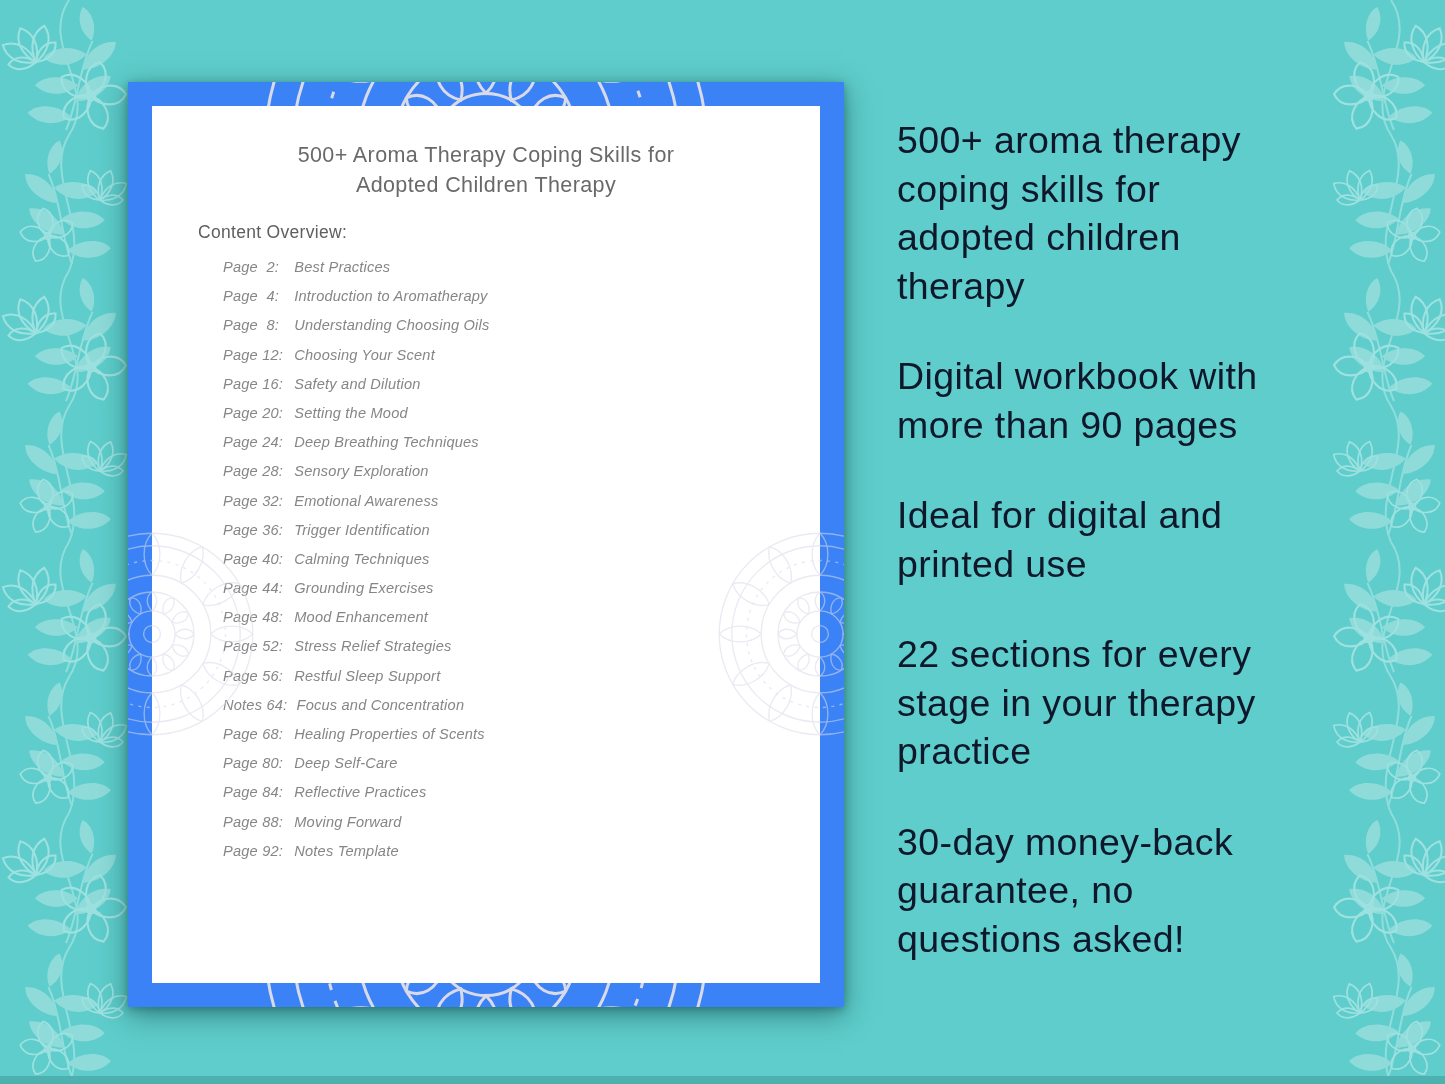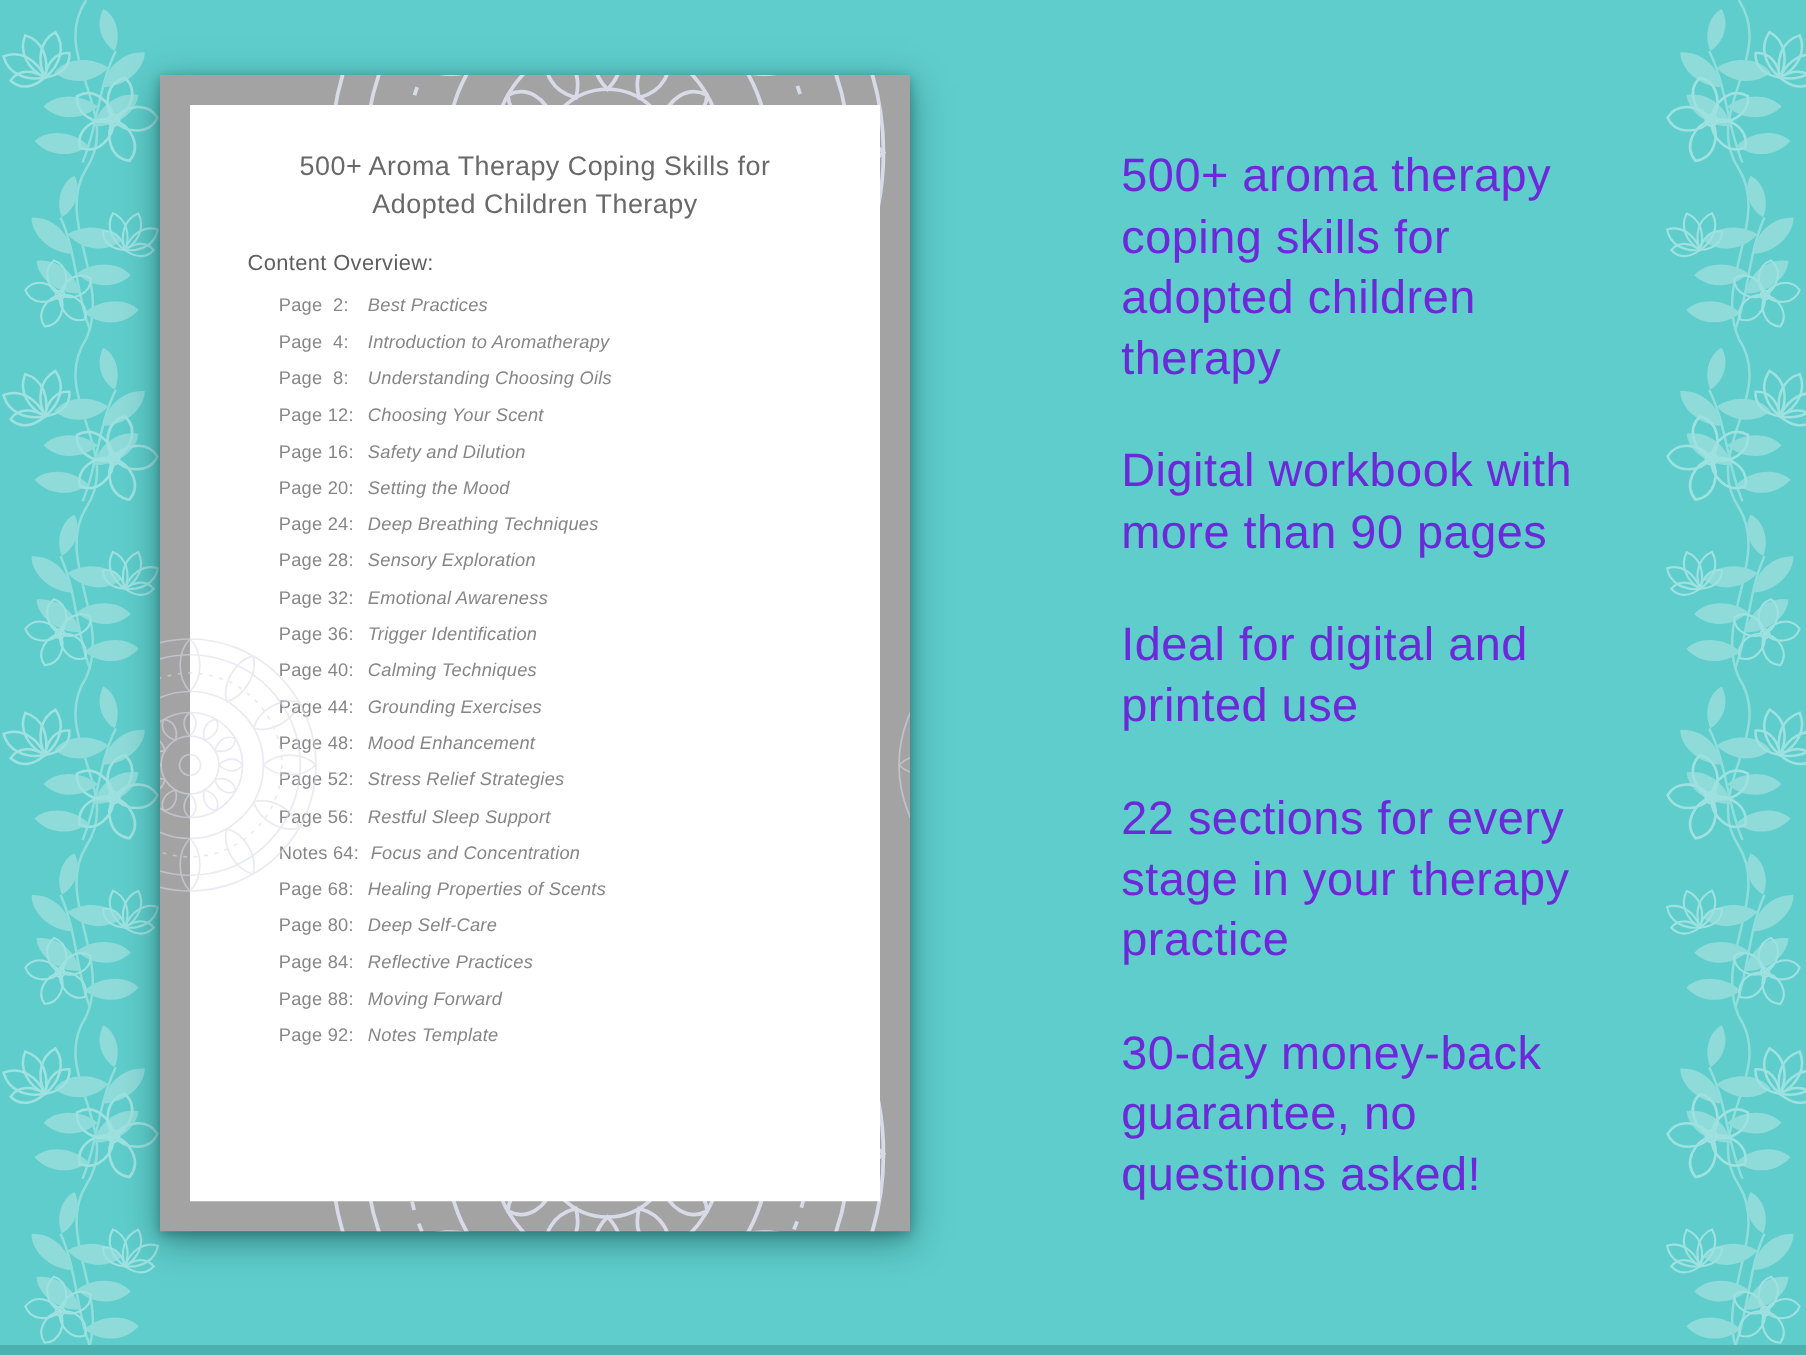"500+ Aroma Therapy Coping Skills for" .doc { background: #a3a3a3 -> #3b82f6; top: 60px -> 82px; width: 600px -> 716px }
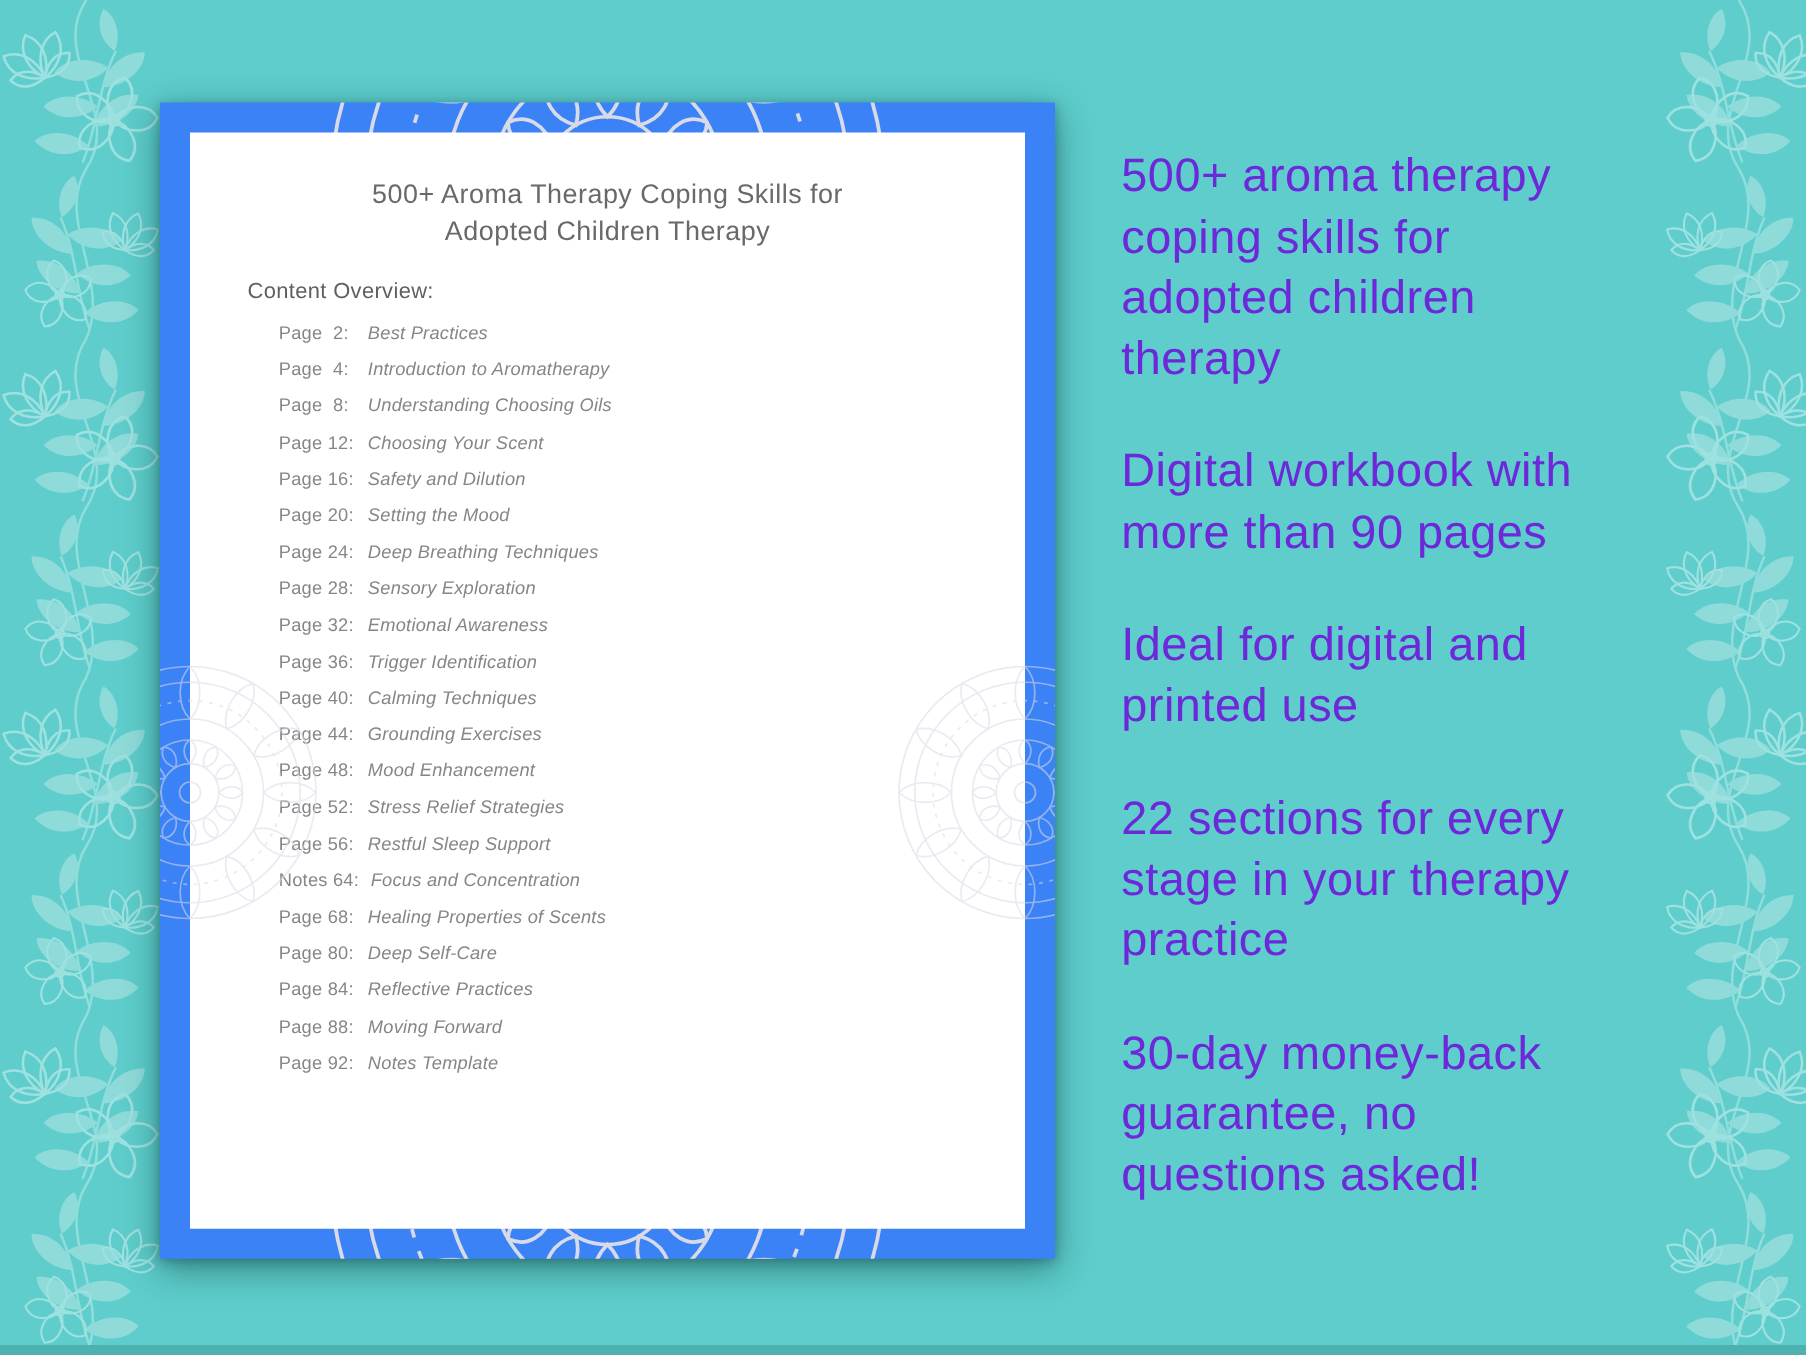"500+ aroma therapy" .benefits { color: #6d28d9 -> #0f172a }
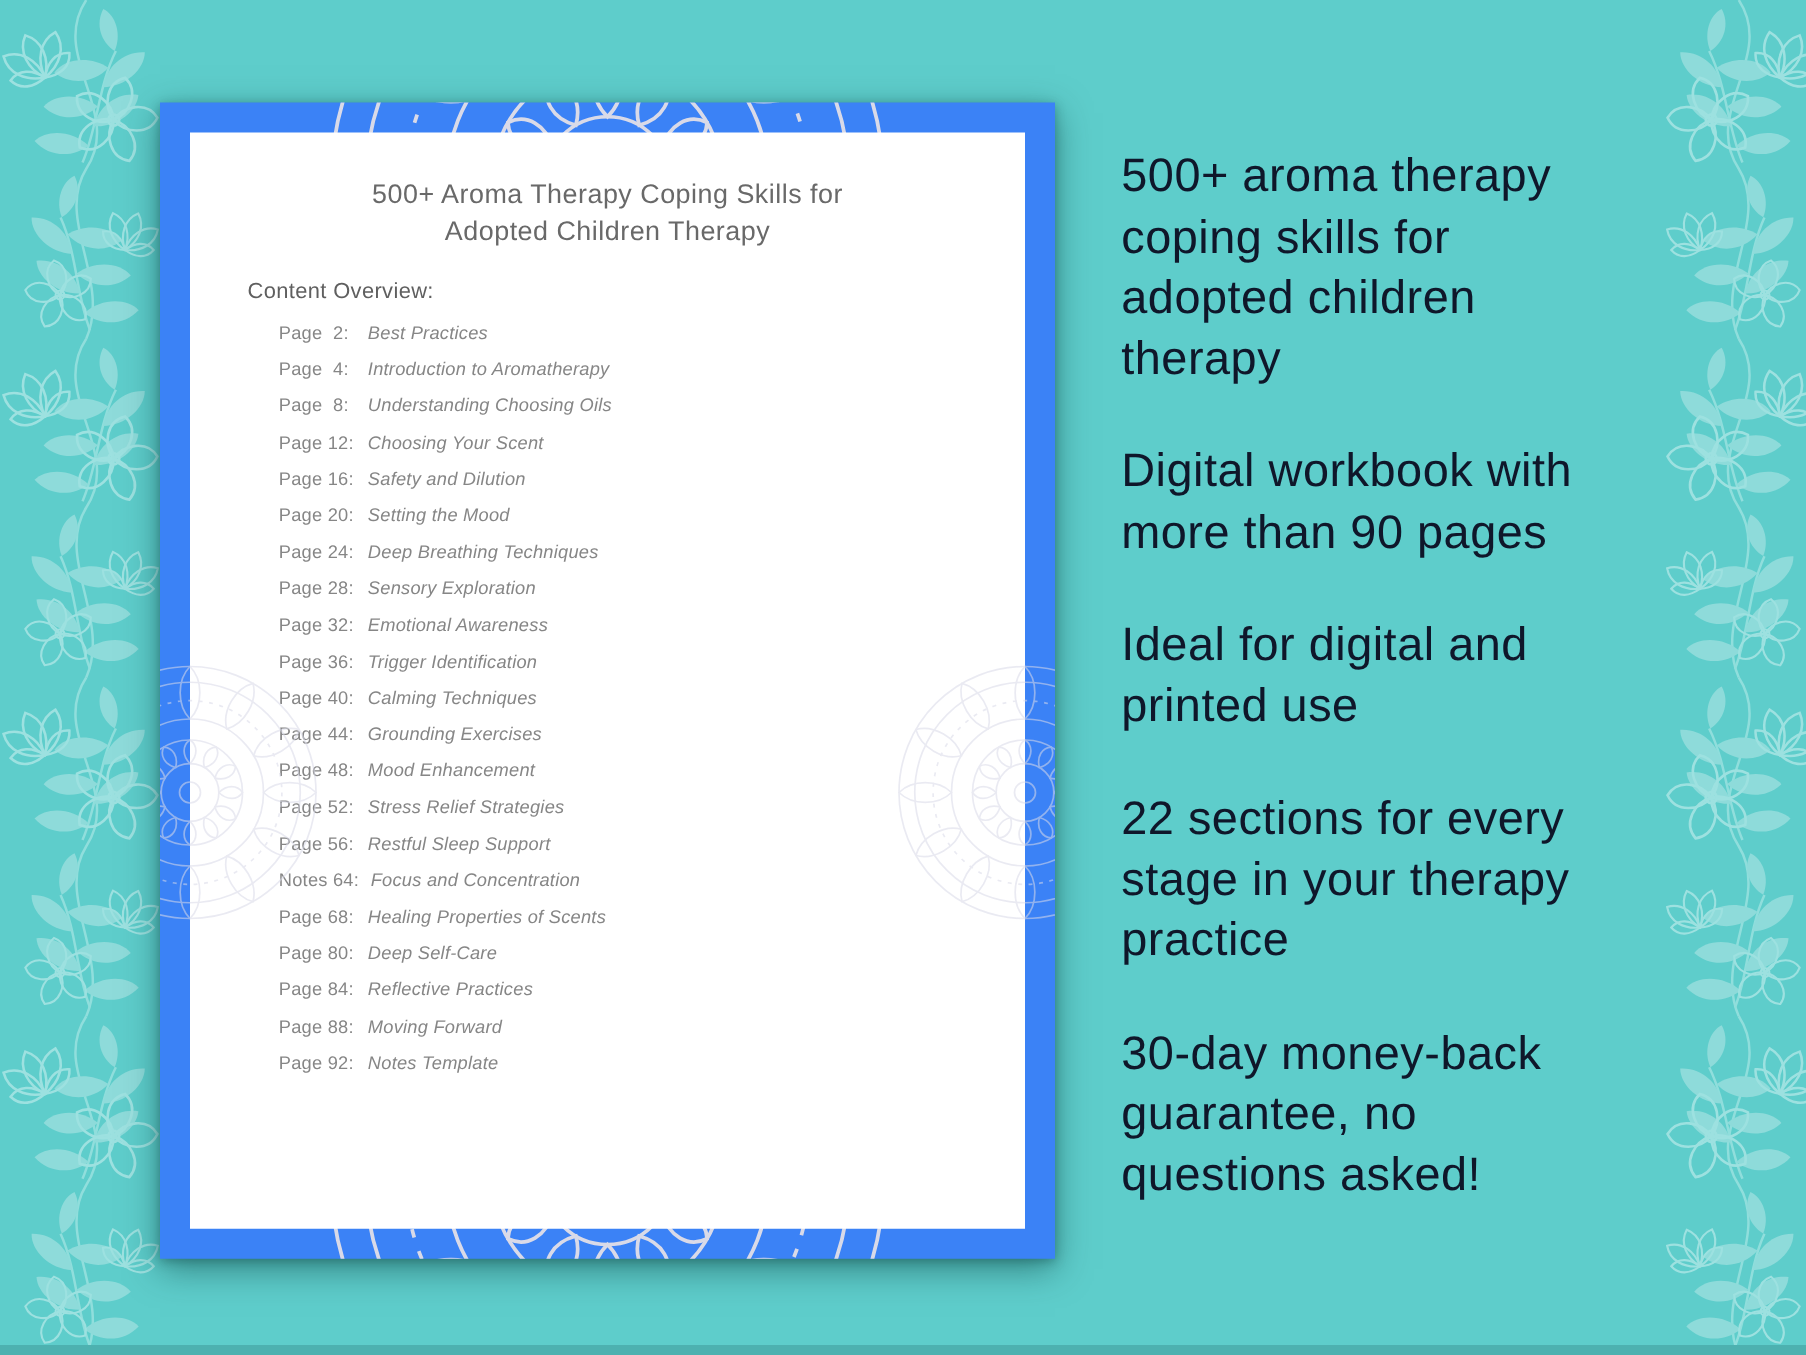"Page 2:" .pg { font-style: none -> italic }
